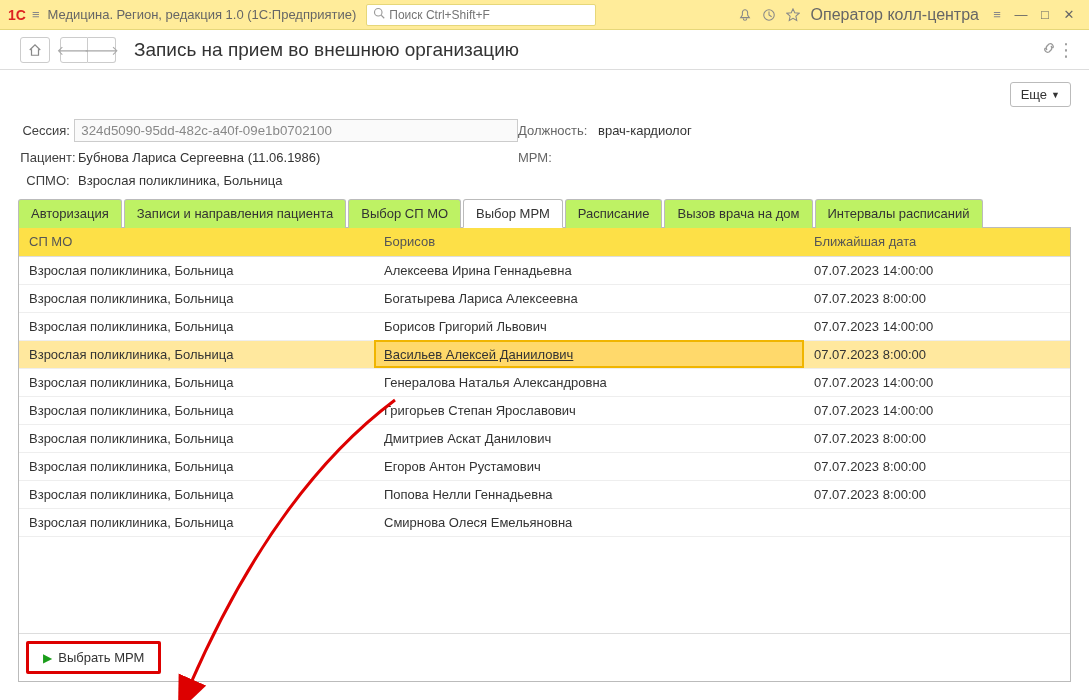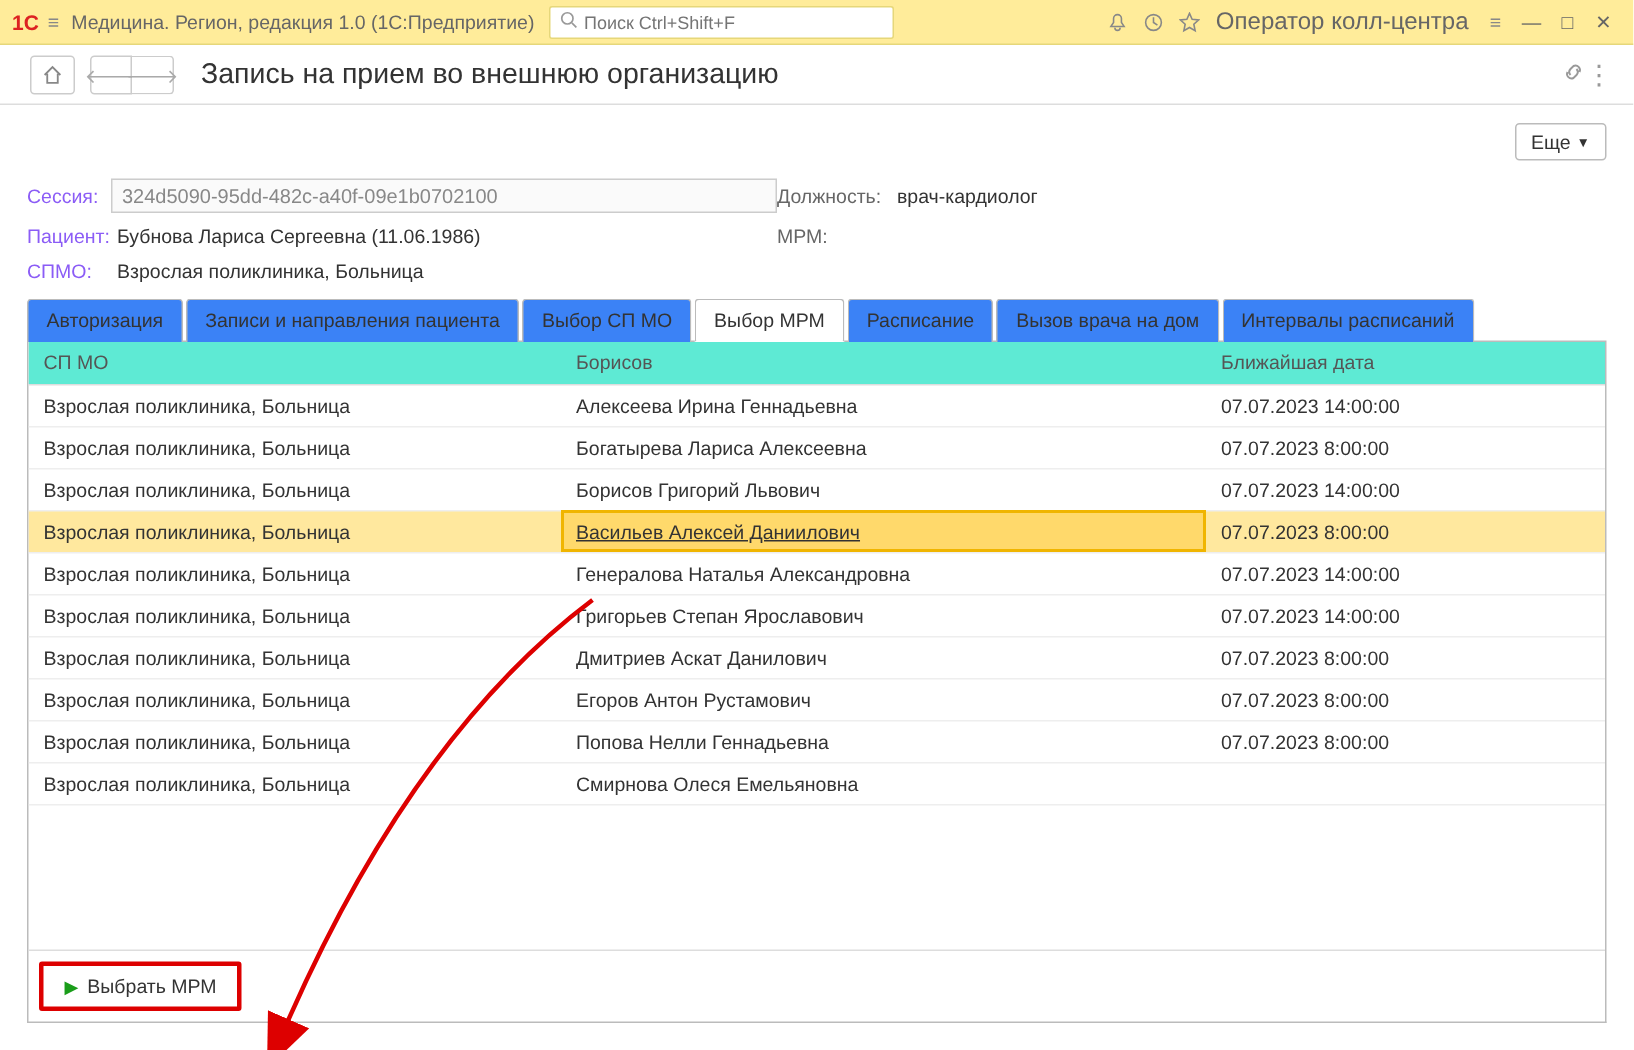"Сессия:" .form-left .lbl { color: #8b5cf6 -> #404040; text-align: none -> center }
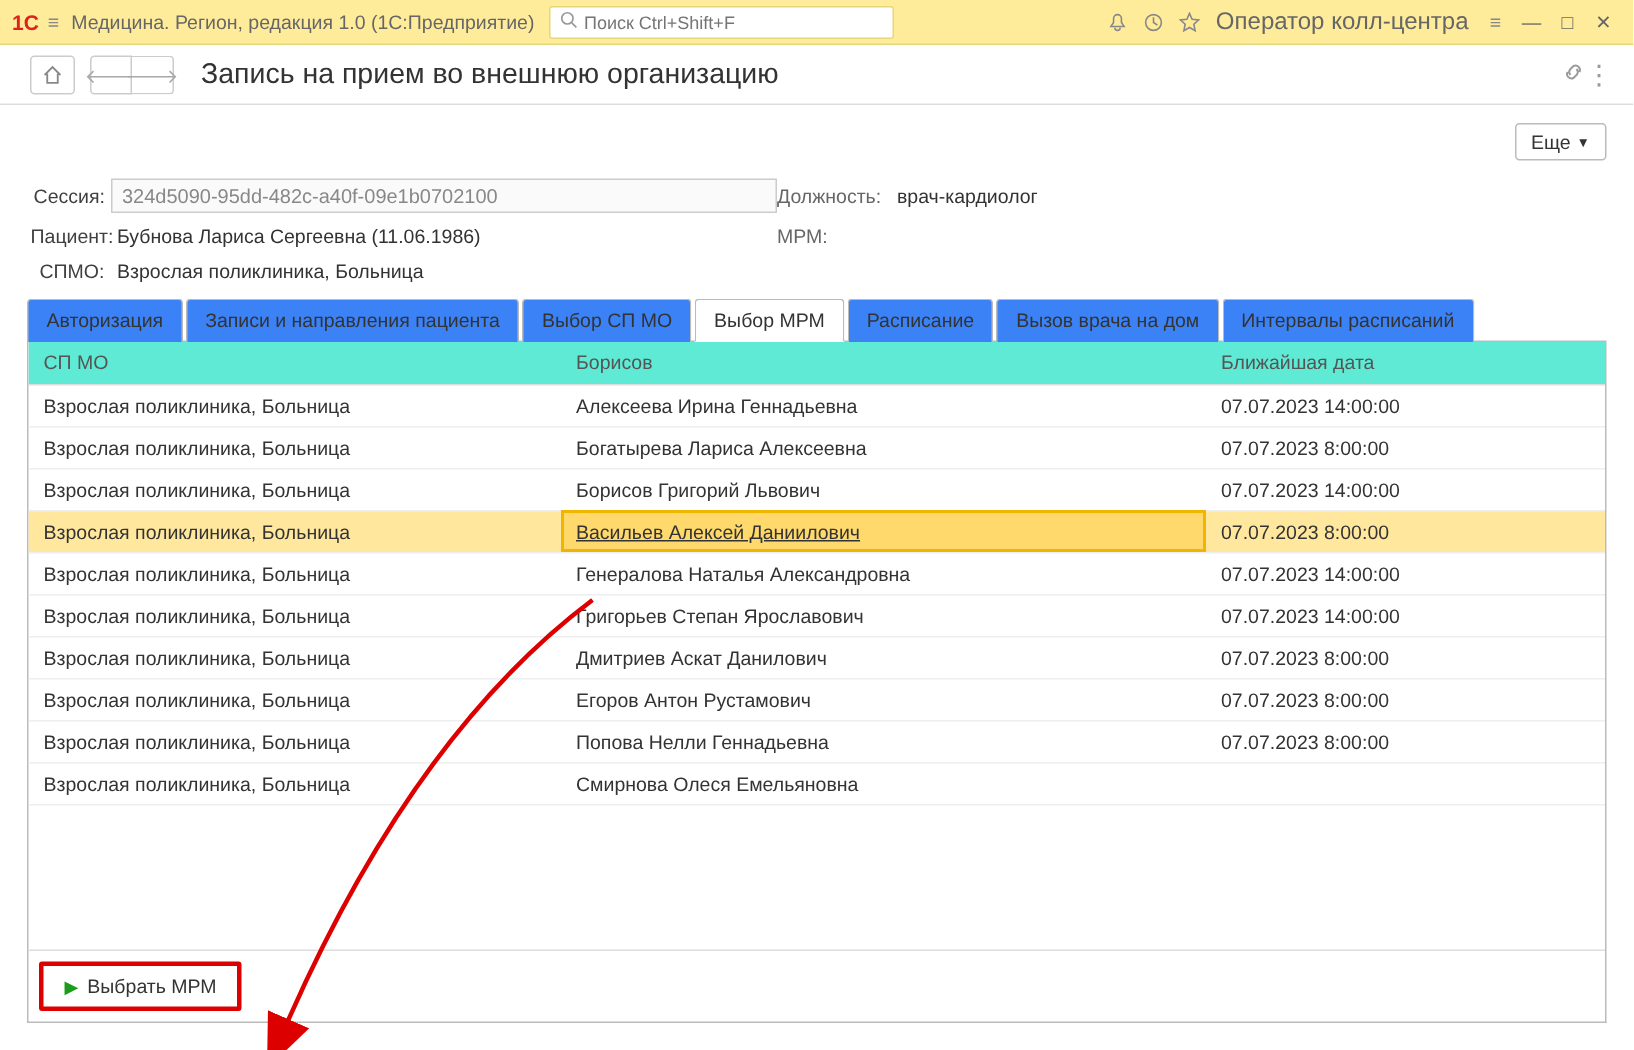"Авторизация" .tab { background: #3b82f6 -> #bef264 }
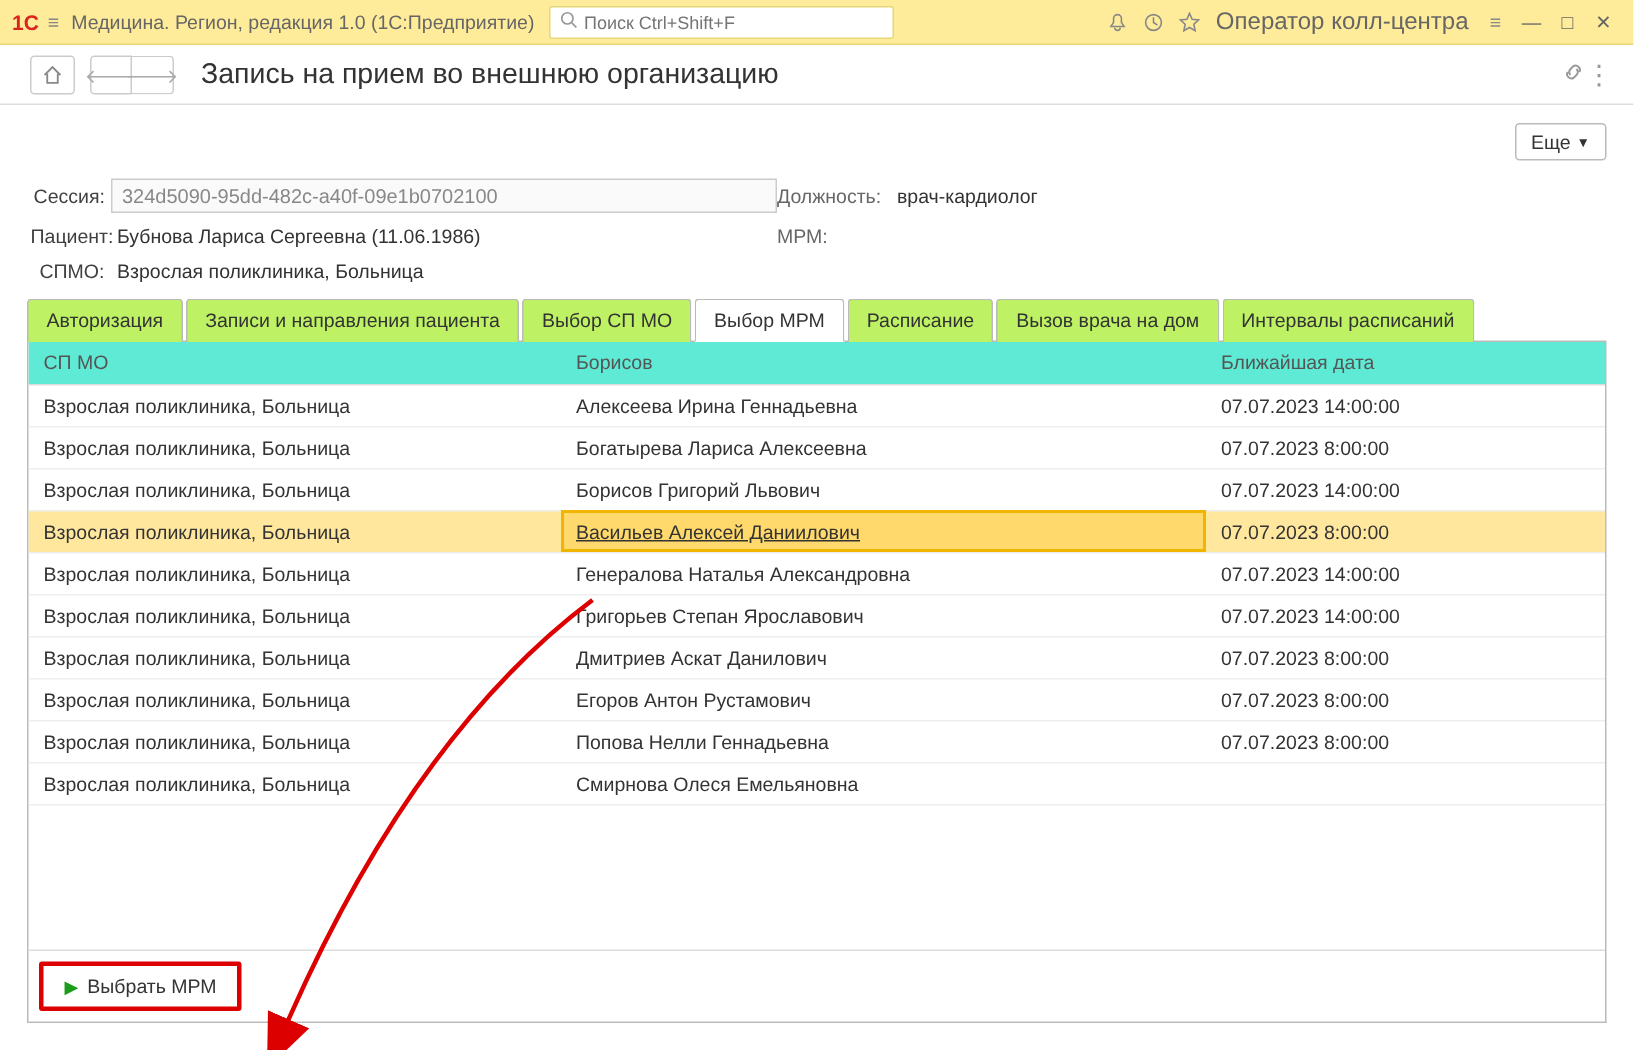"СП МО" th { background: #5eead4 -> #fde047 }
